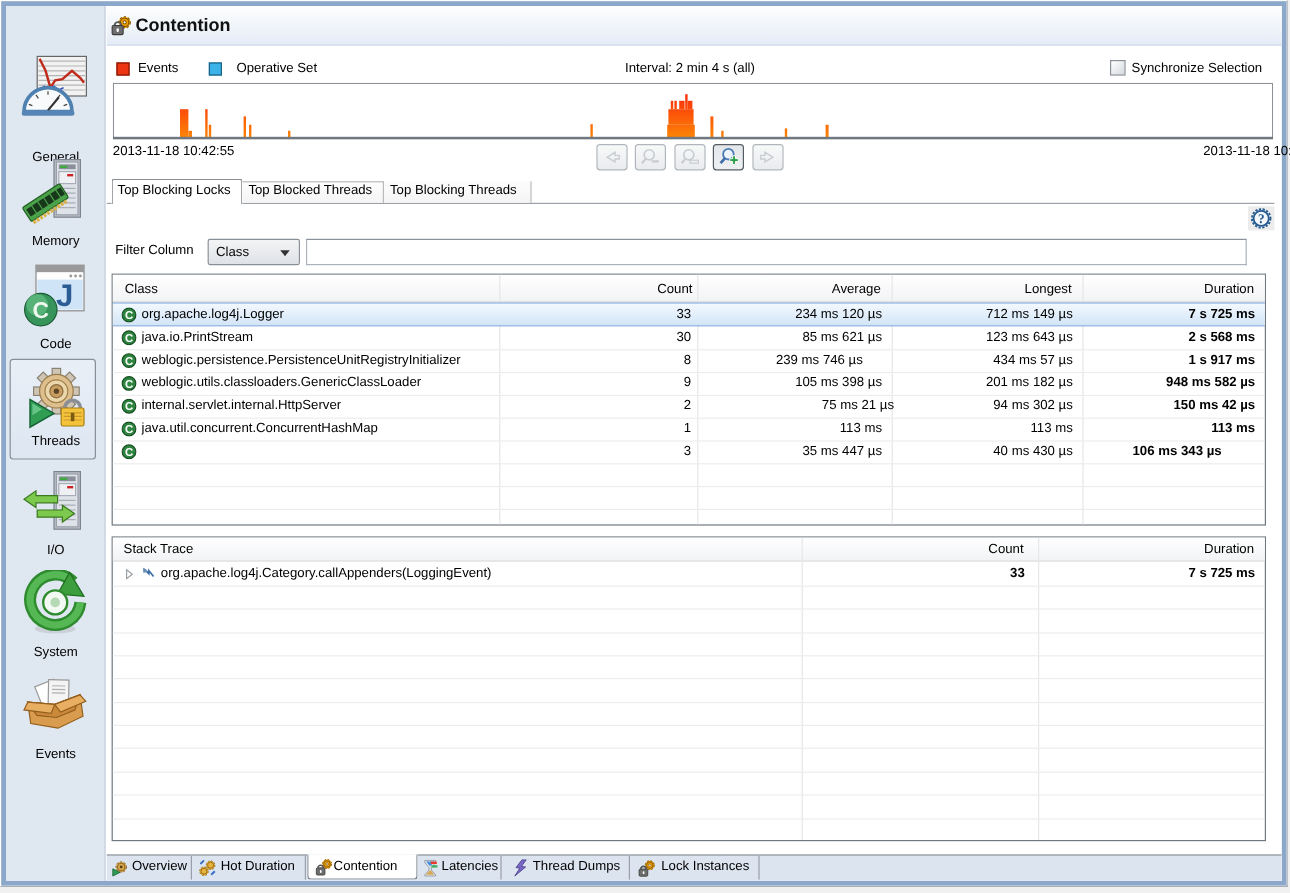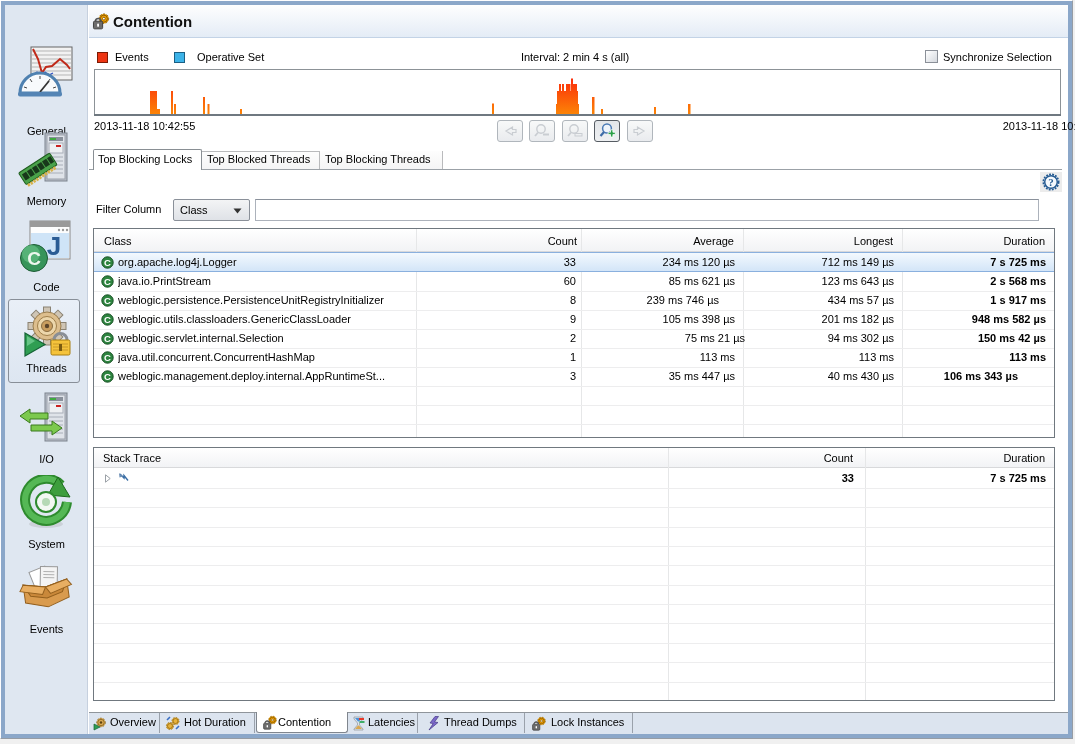"60" div.rtxt { text: 60 -> 30 }
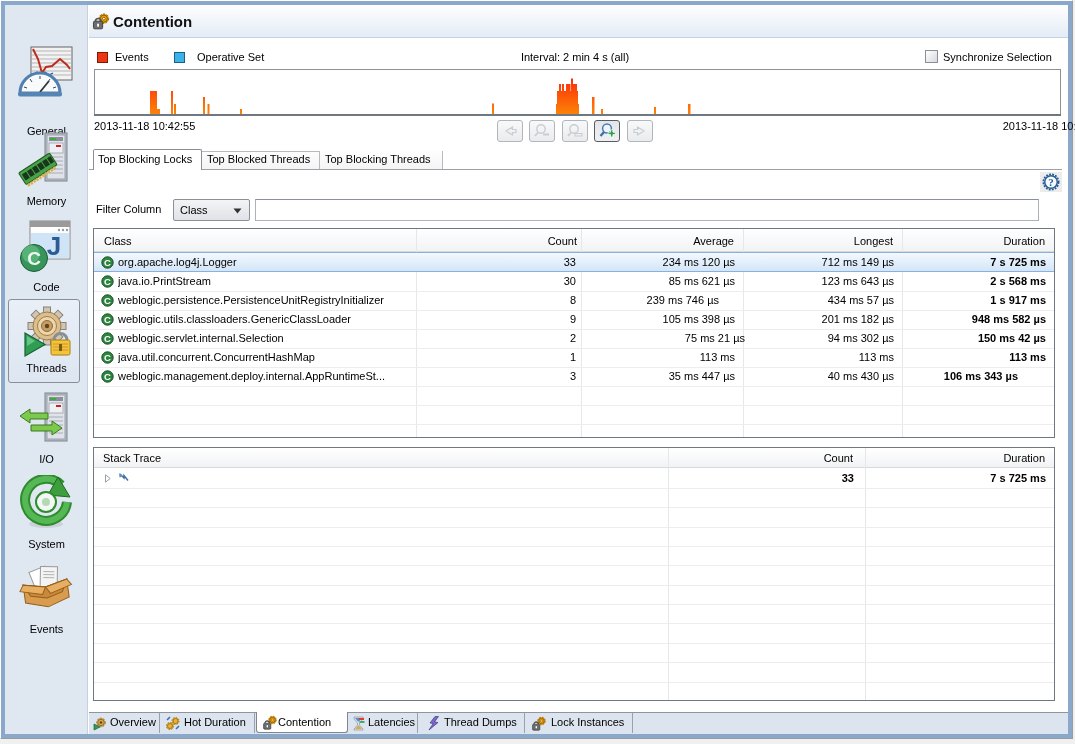"weblogic.servlet.internal.Selection" div.cell { text: weblogic.servlet.internal.Selection -> internal.servlet.internal.HttpServer }
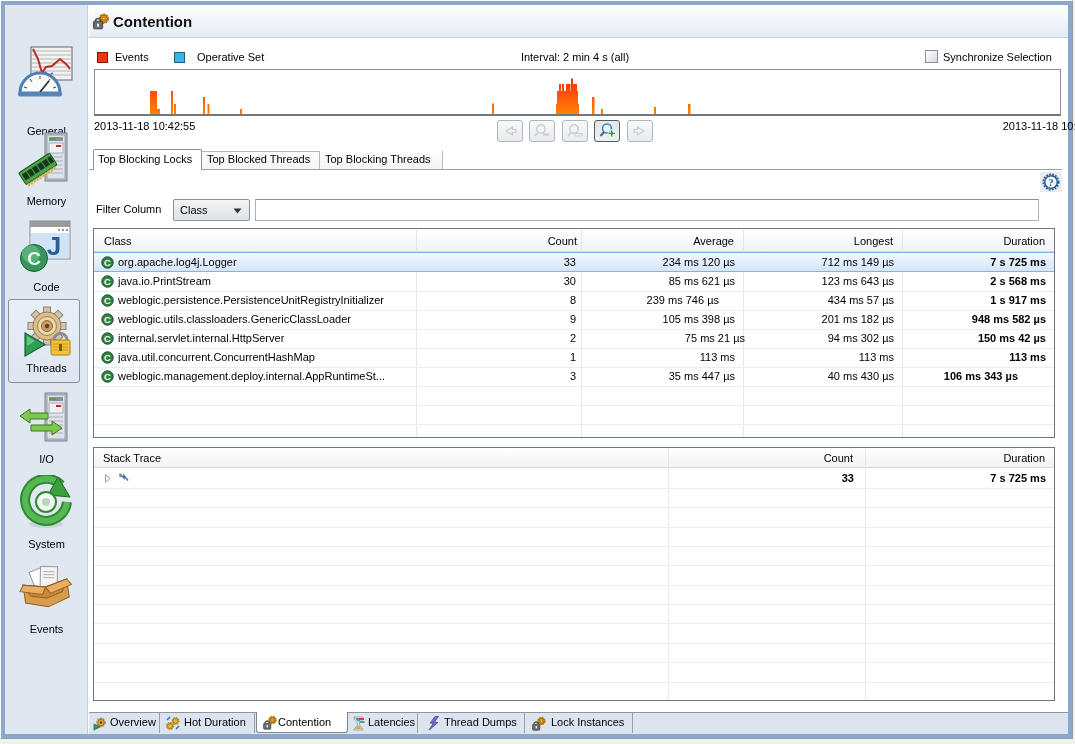"weblogic.management.deploy.internal.AppR" div.cell { html: <div>weblogic.management.deploy.internal.AppRuntimeSt...</div> -> none }
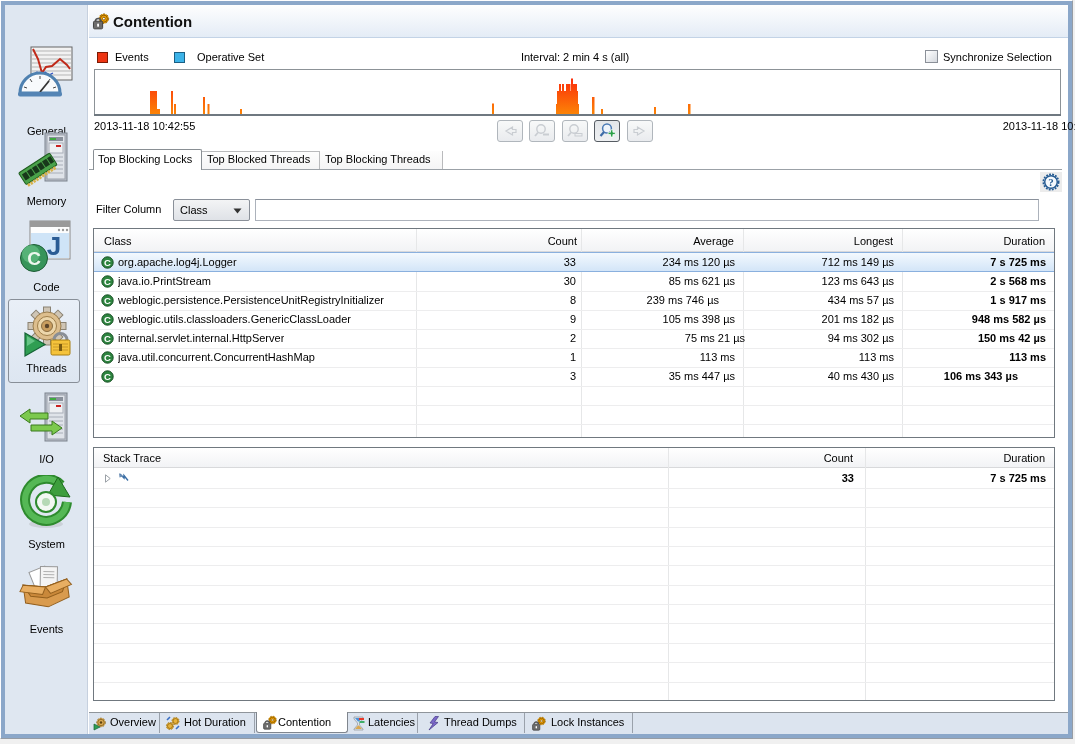"org.apache.log4j.Category.callAppenders(" div.cell { html: none -> <div>org.apache.log4j.Category.callAppenders(LoggingEvent)</div> }
